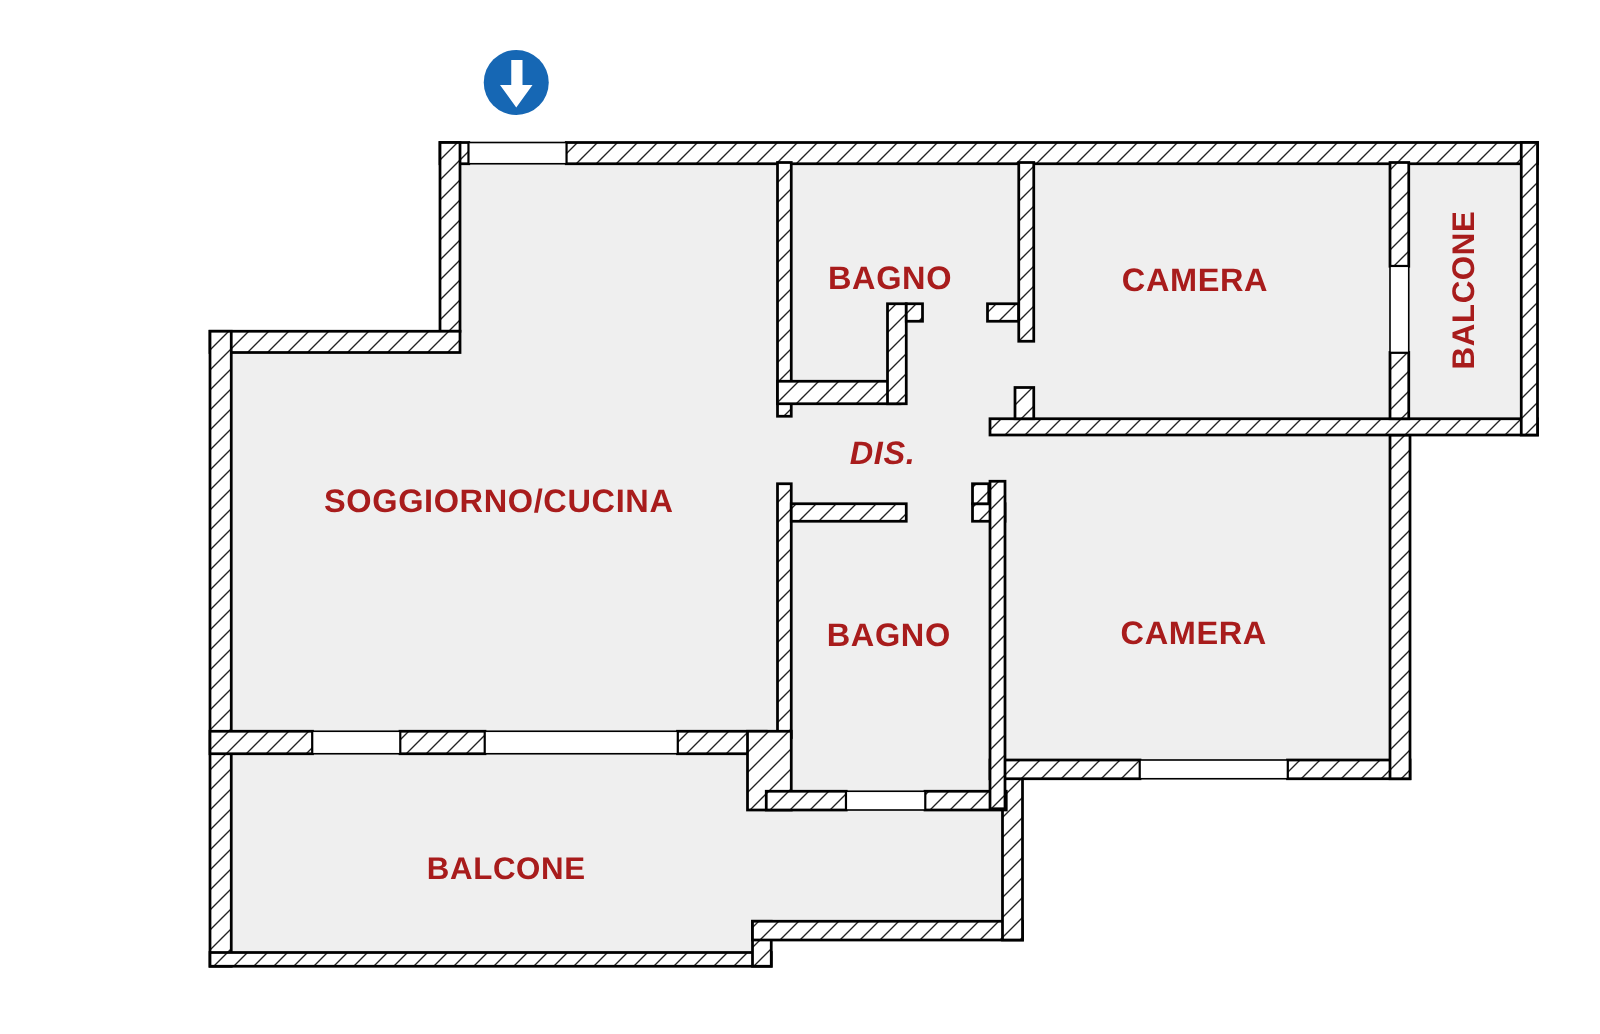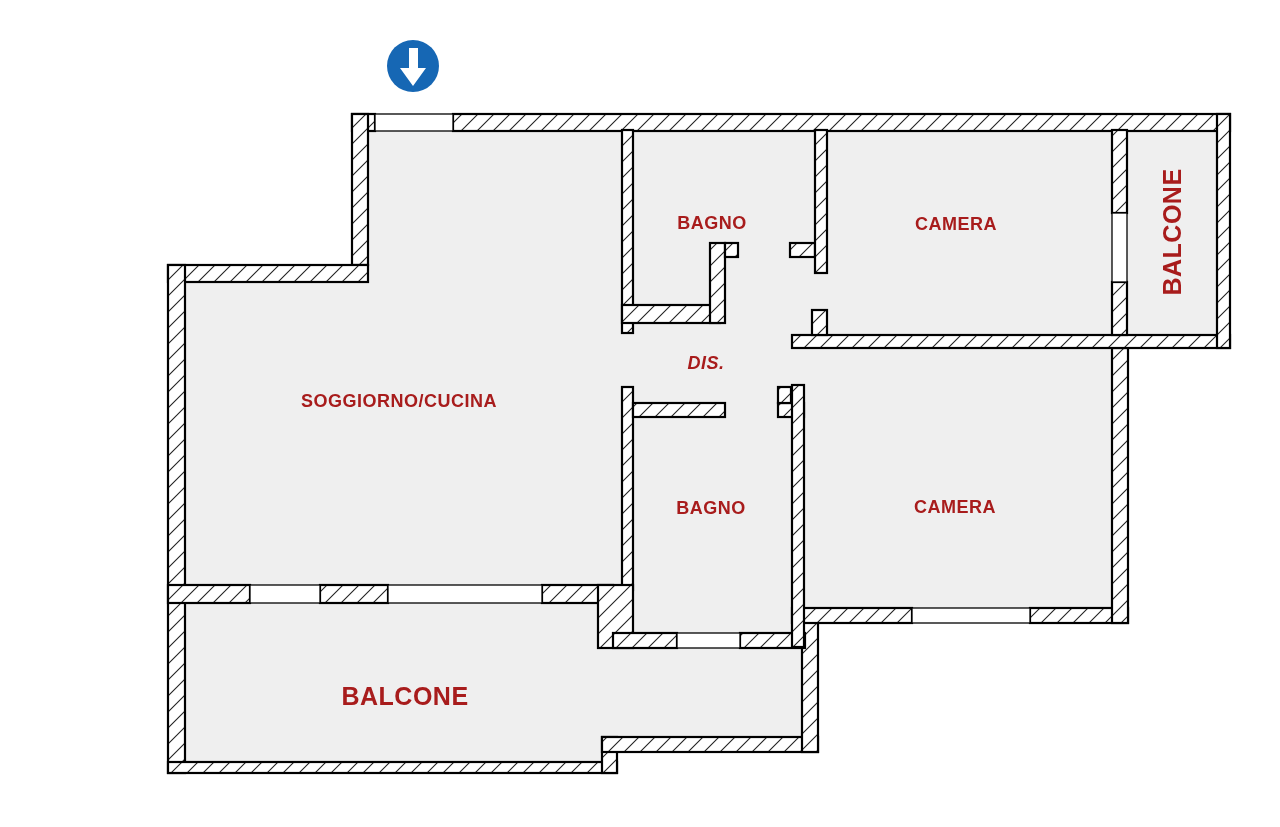"BAGNO" .room-label { font-size: 18px -> 26px }
